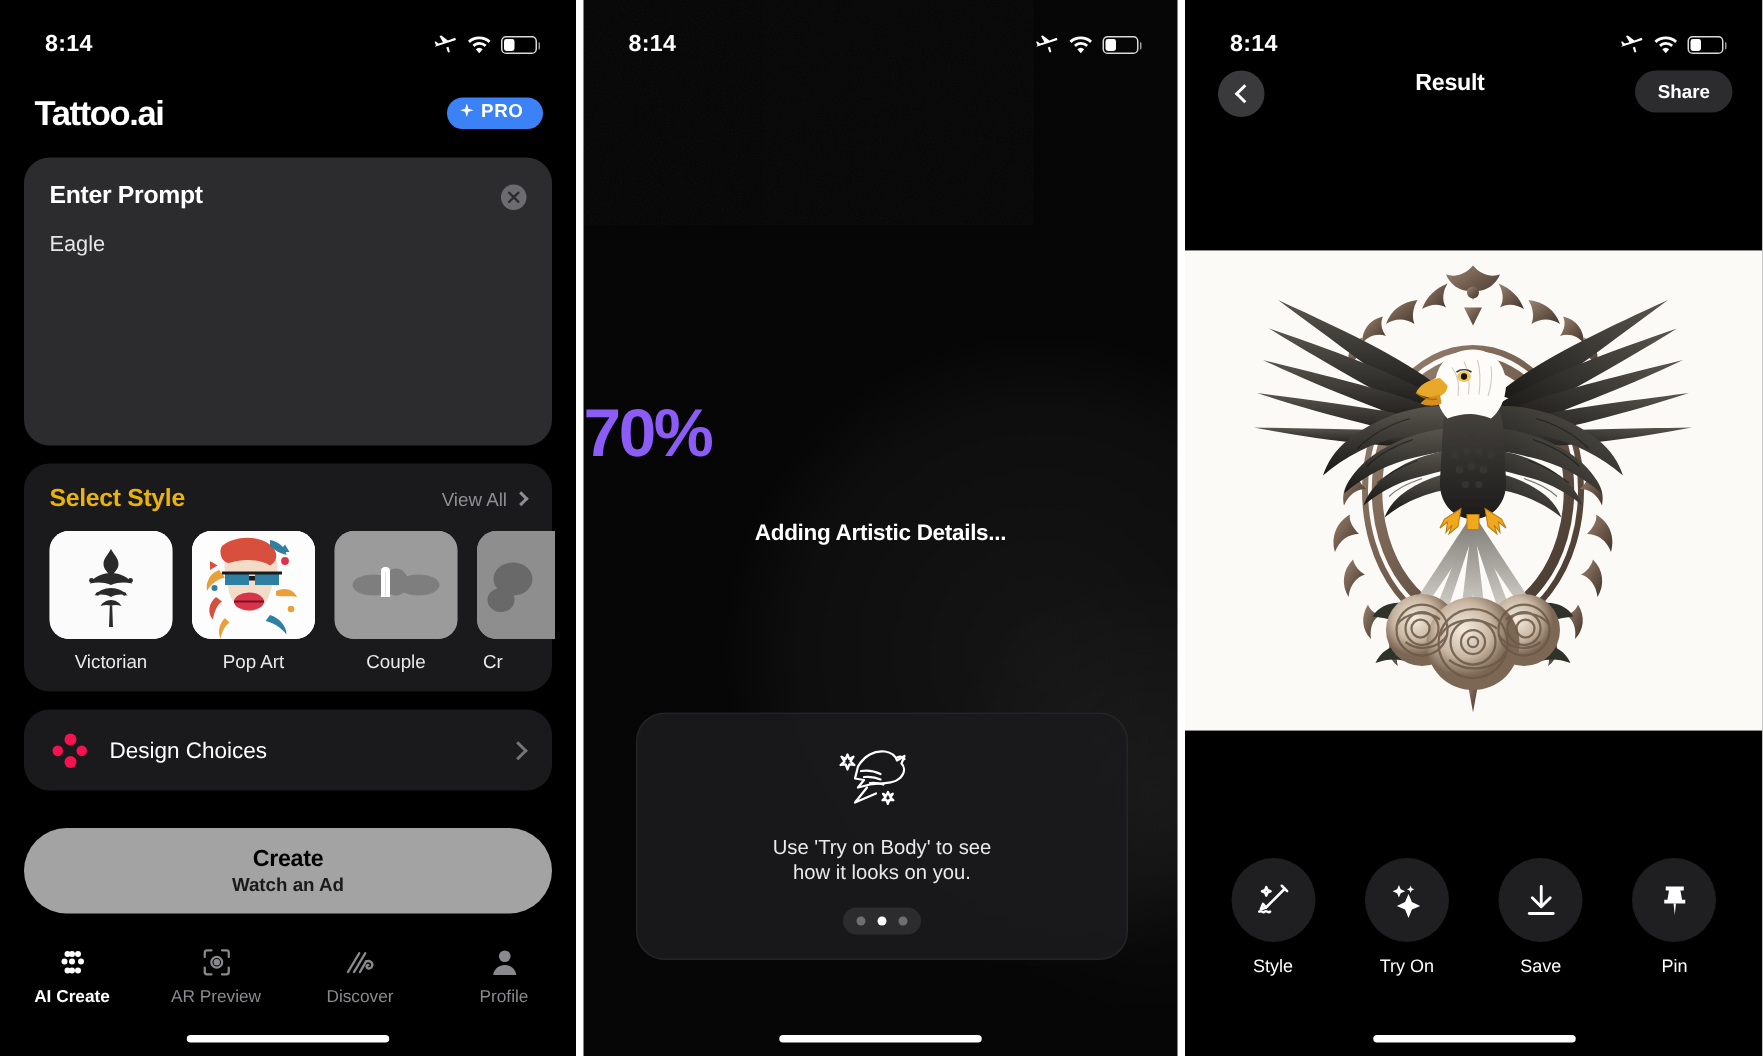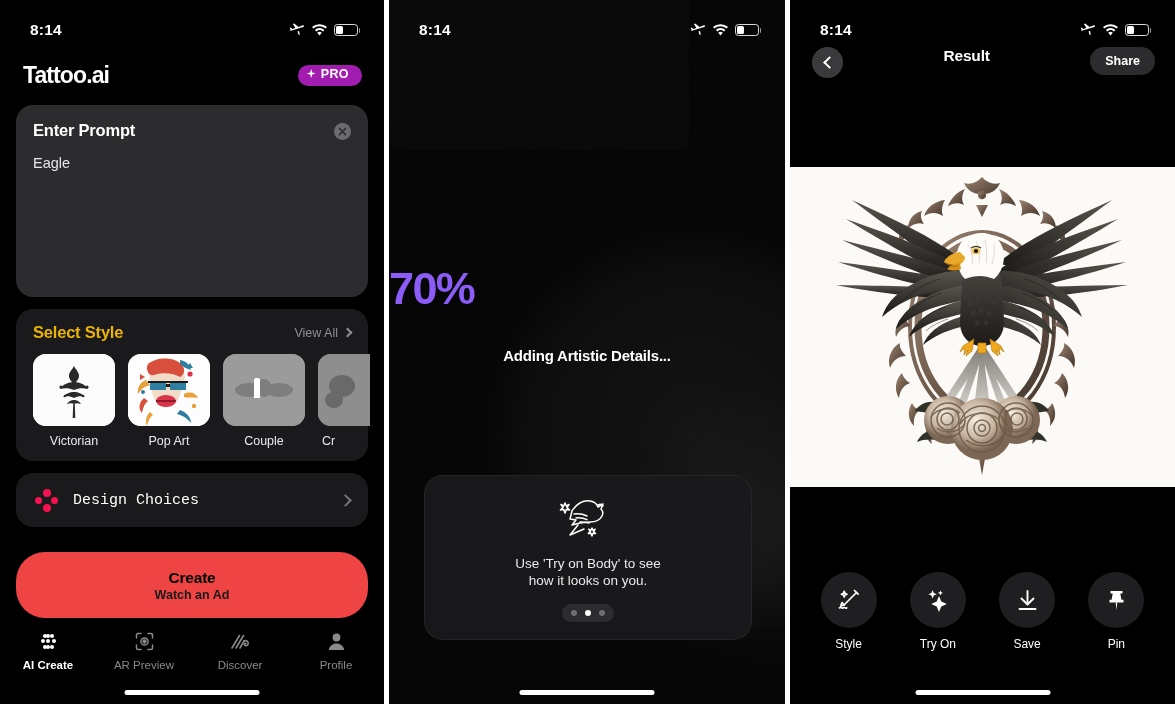"PRO" .pro-badge { background: #a21caf -> #3b82f6 }
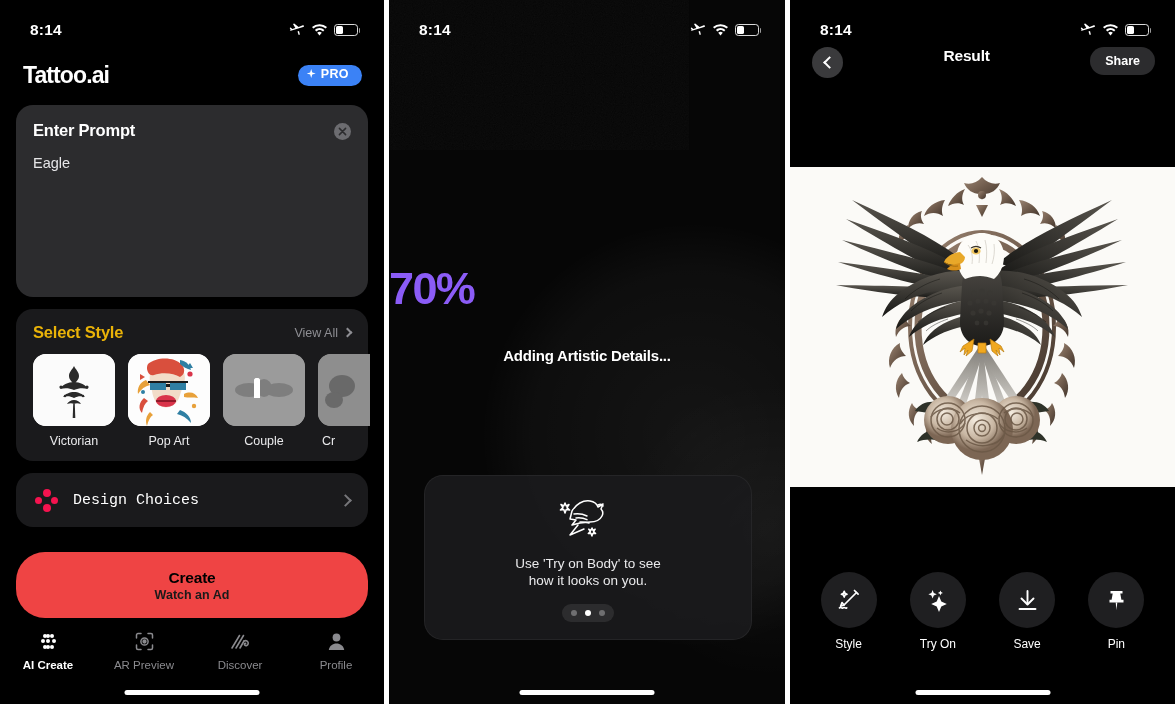"Design Choices" .design-card { font-family: Liberation Mono, monospace -> none }
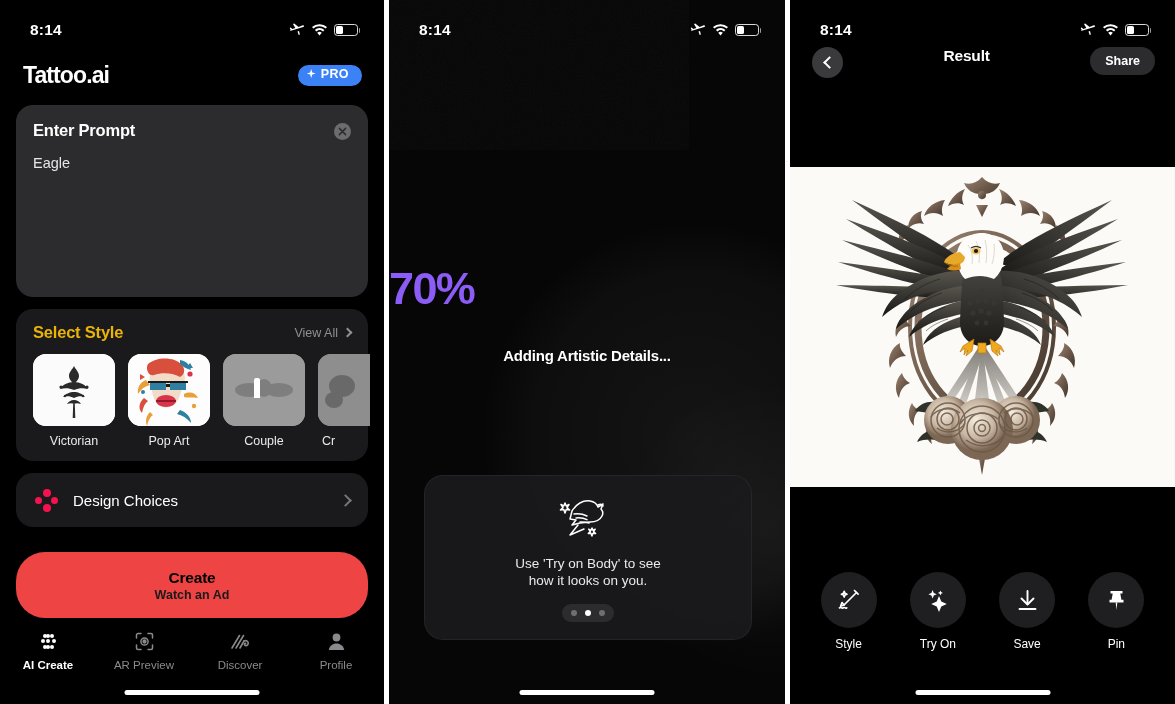"Create" .create-btn { background: #ef4444 -> #a3a3a3; height: 66px -> 57px }
